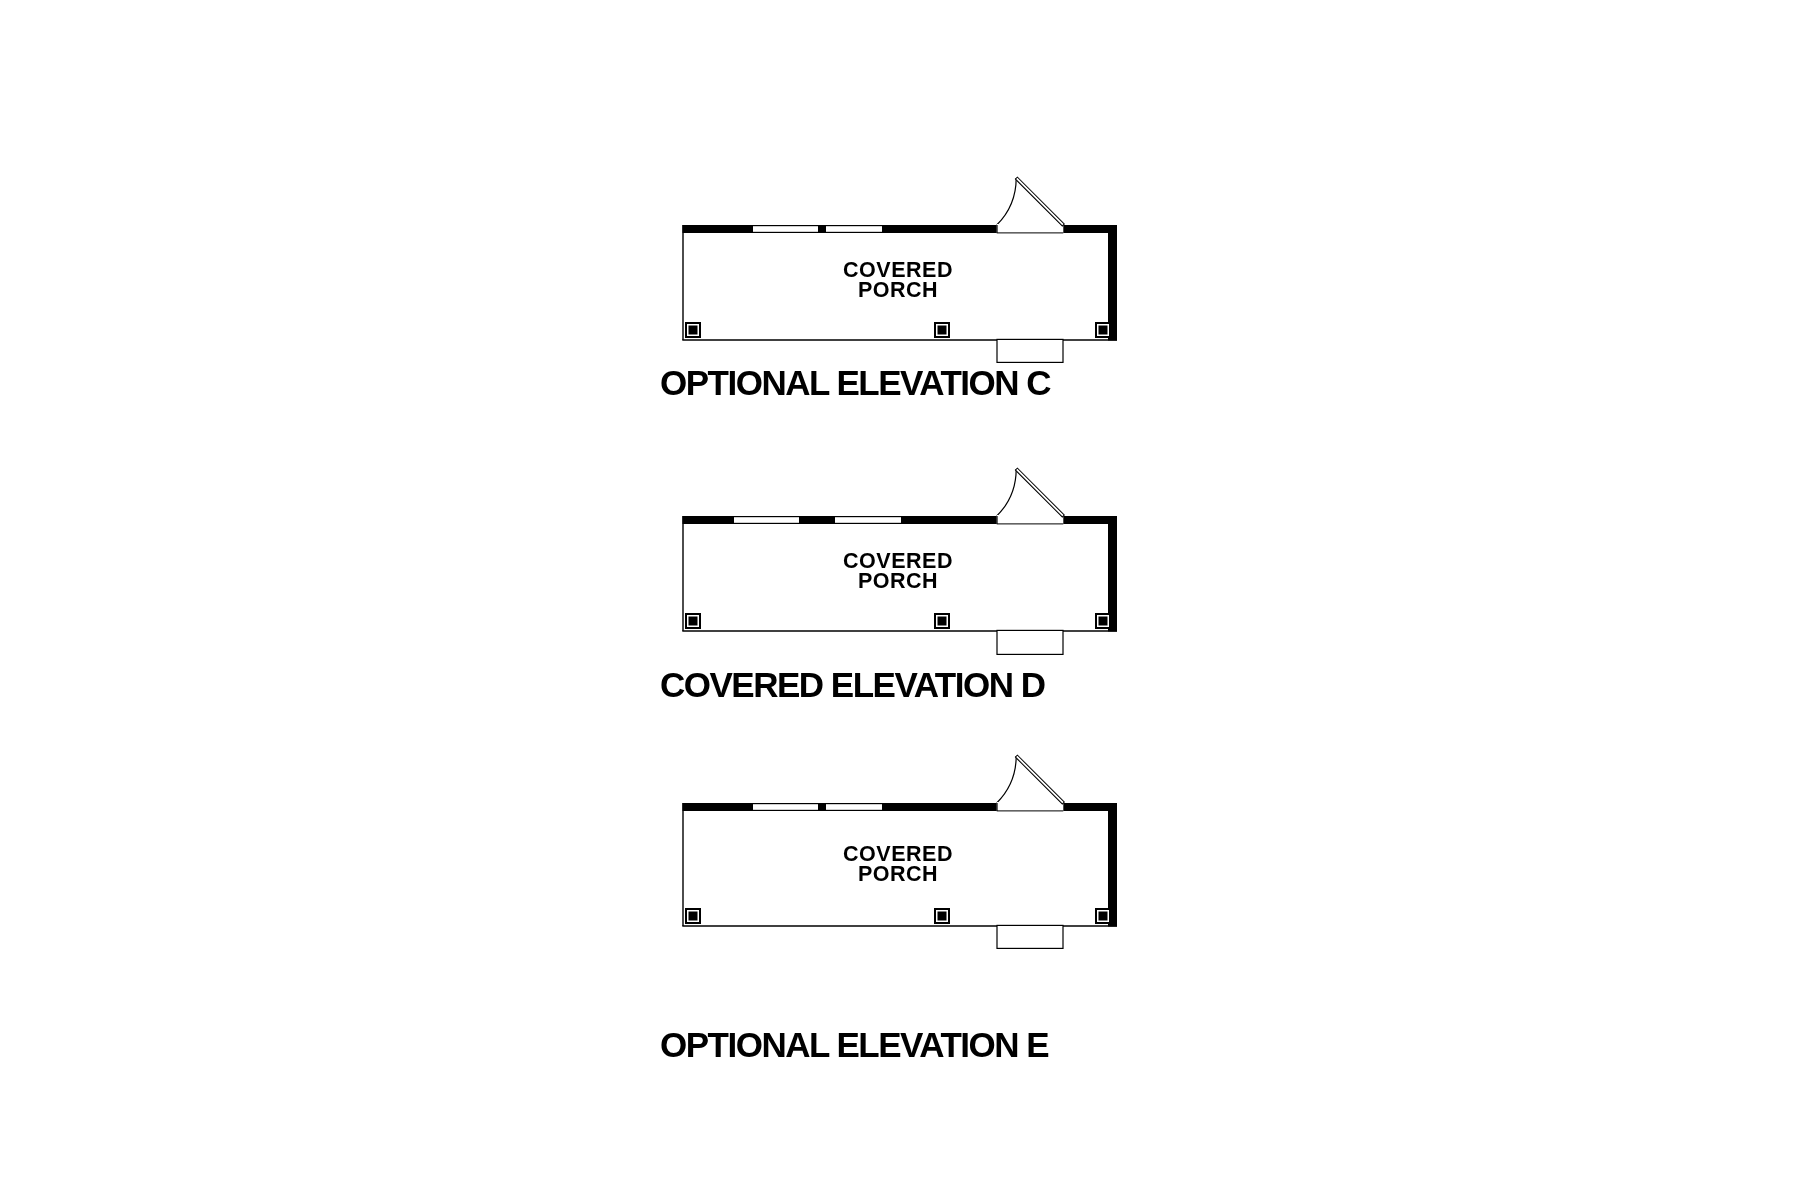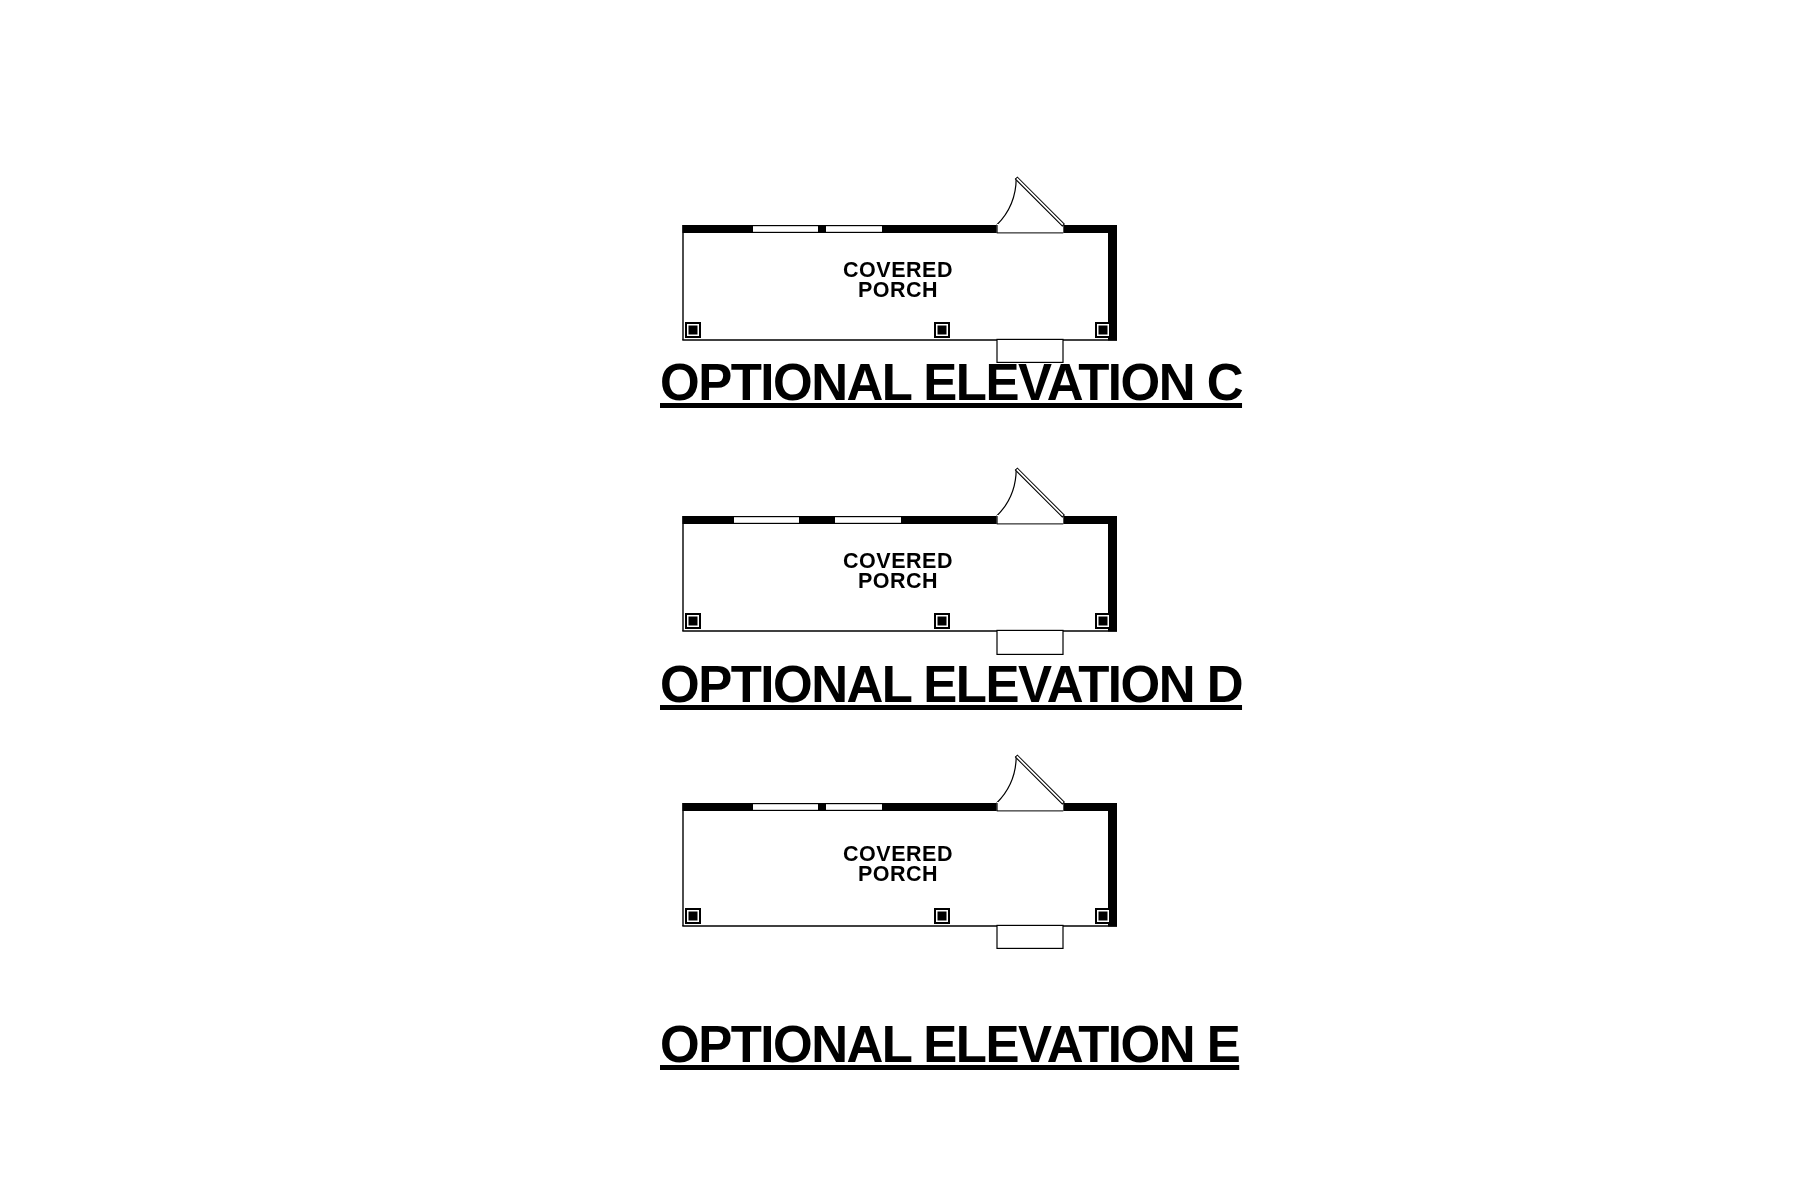"OPTIONAL ELEVATION C" .elevation-title { font-size: 51px -> 35px; text-align: right -> left; text-decoration: underline -> none }
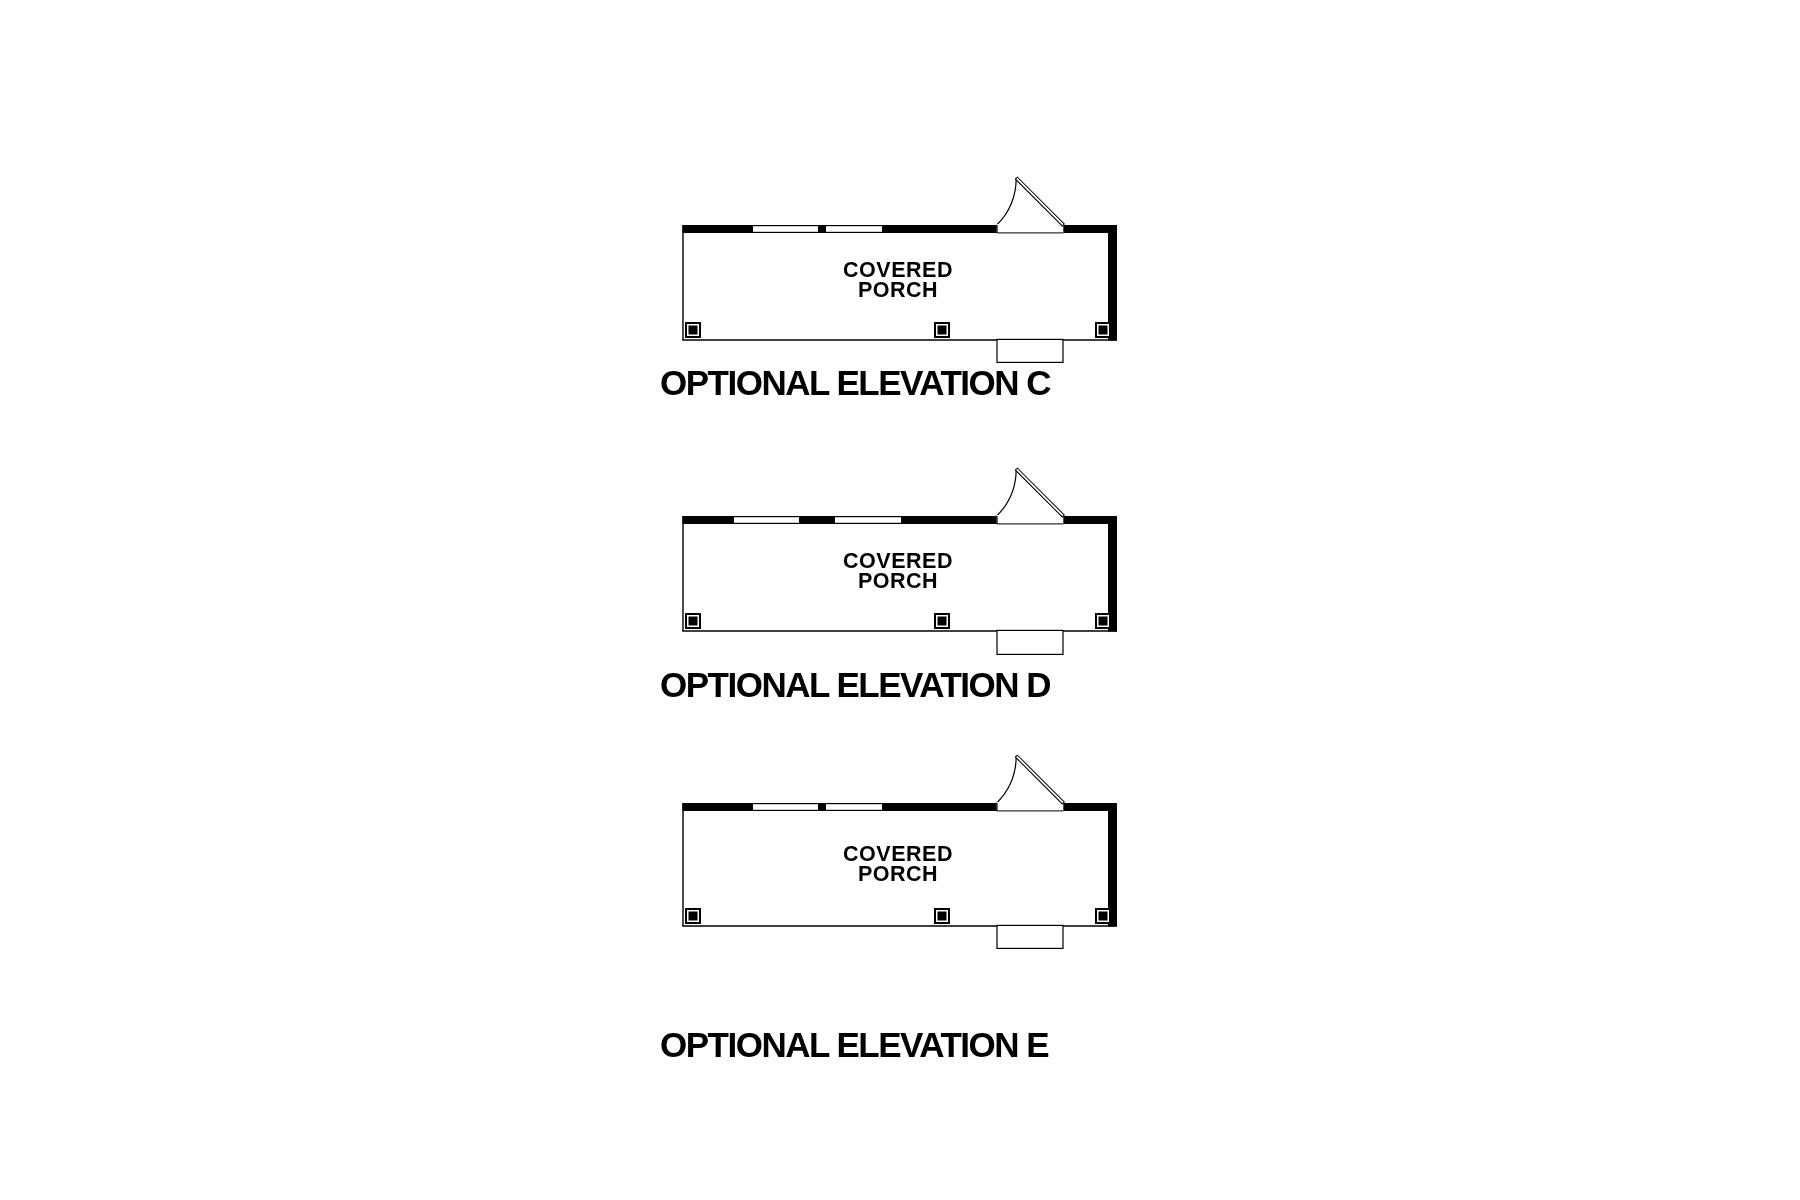"OPTIONAL ELEVATION D" div.elevation-title { text: OPTIONAL -> COVERED }
